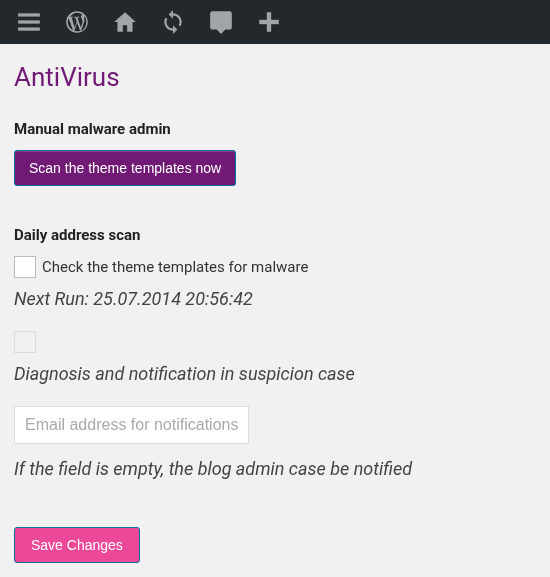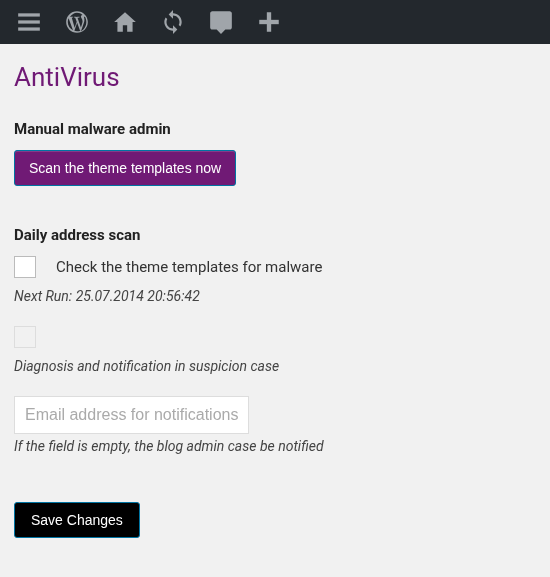"Check the theme templates for" .checkbox-row { gap: 20px -> 6px }
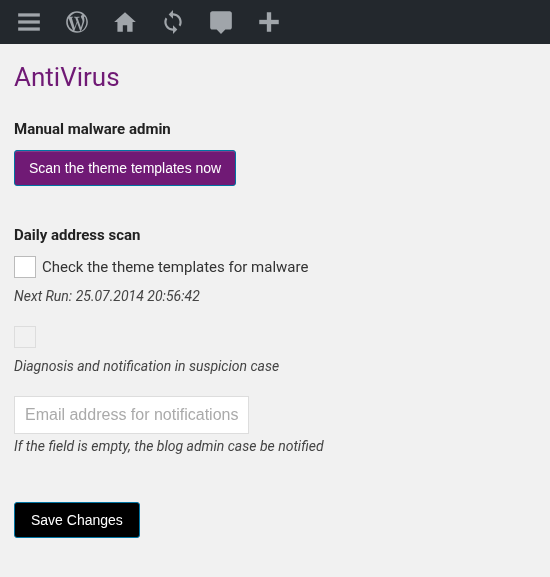"Next Run: 25.07.2014 20:56:42" .helper { font-size: 14px -> 18px }
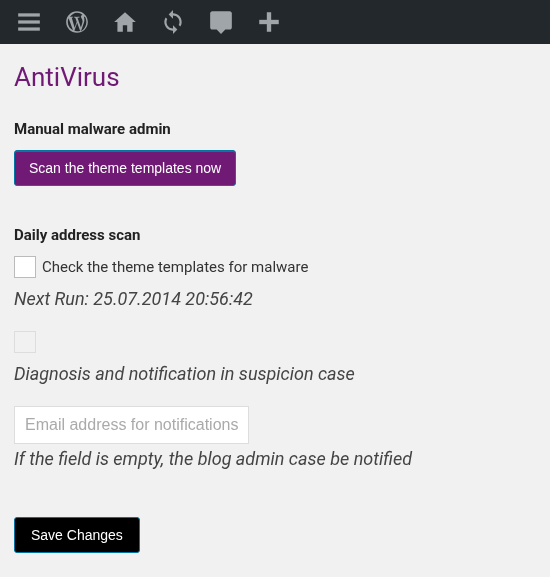"Email address for notifications" .email-input { margin-bottom: 4px -> 14px }
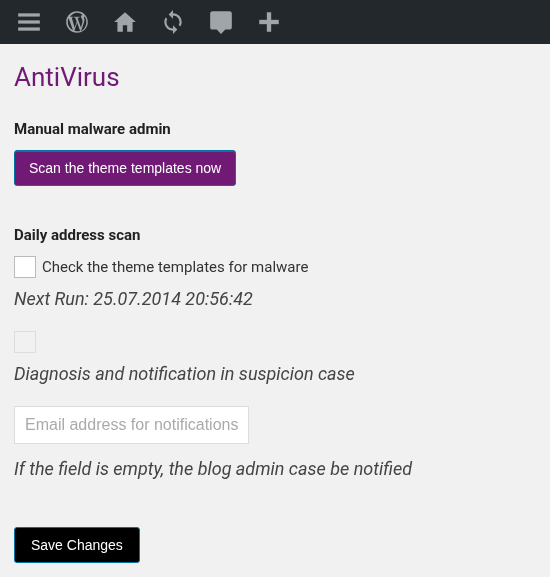"Save Changes" .save-btn { background: #000000 -> #ec4899 }
